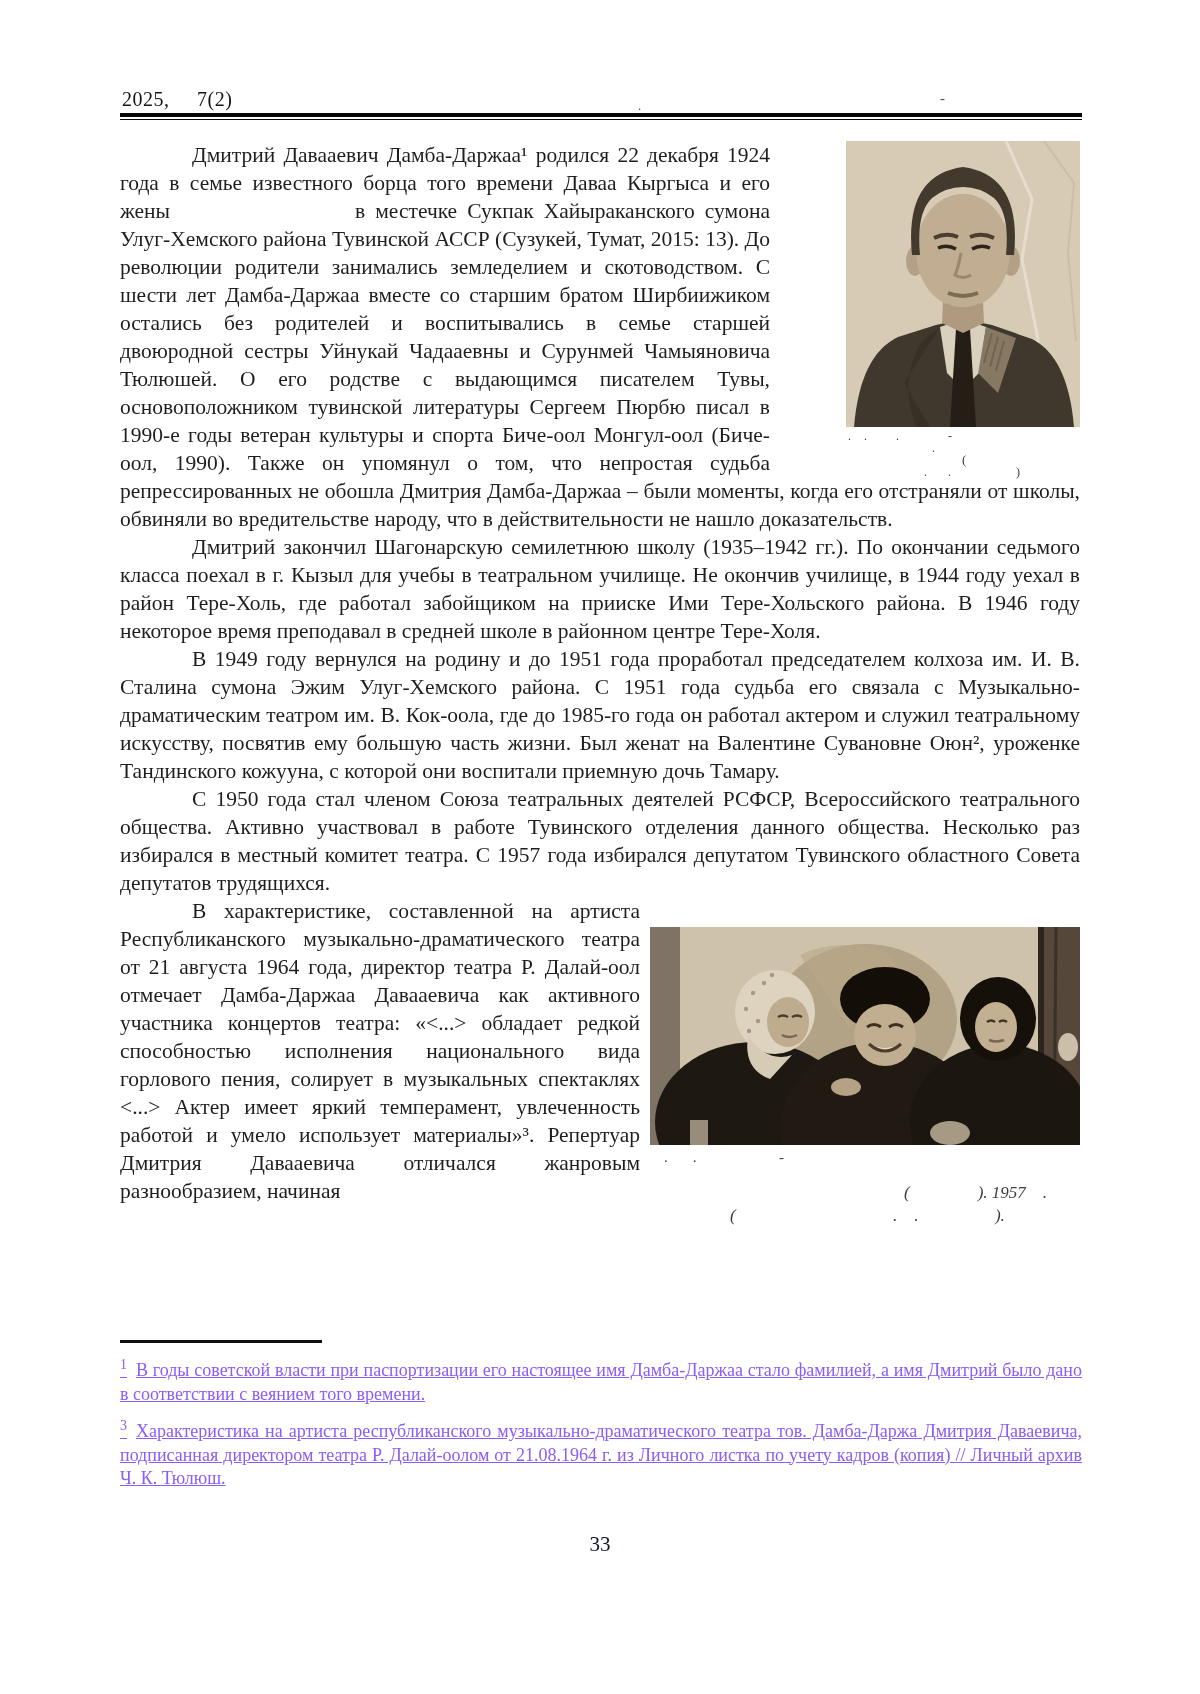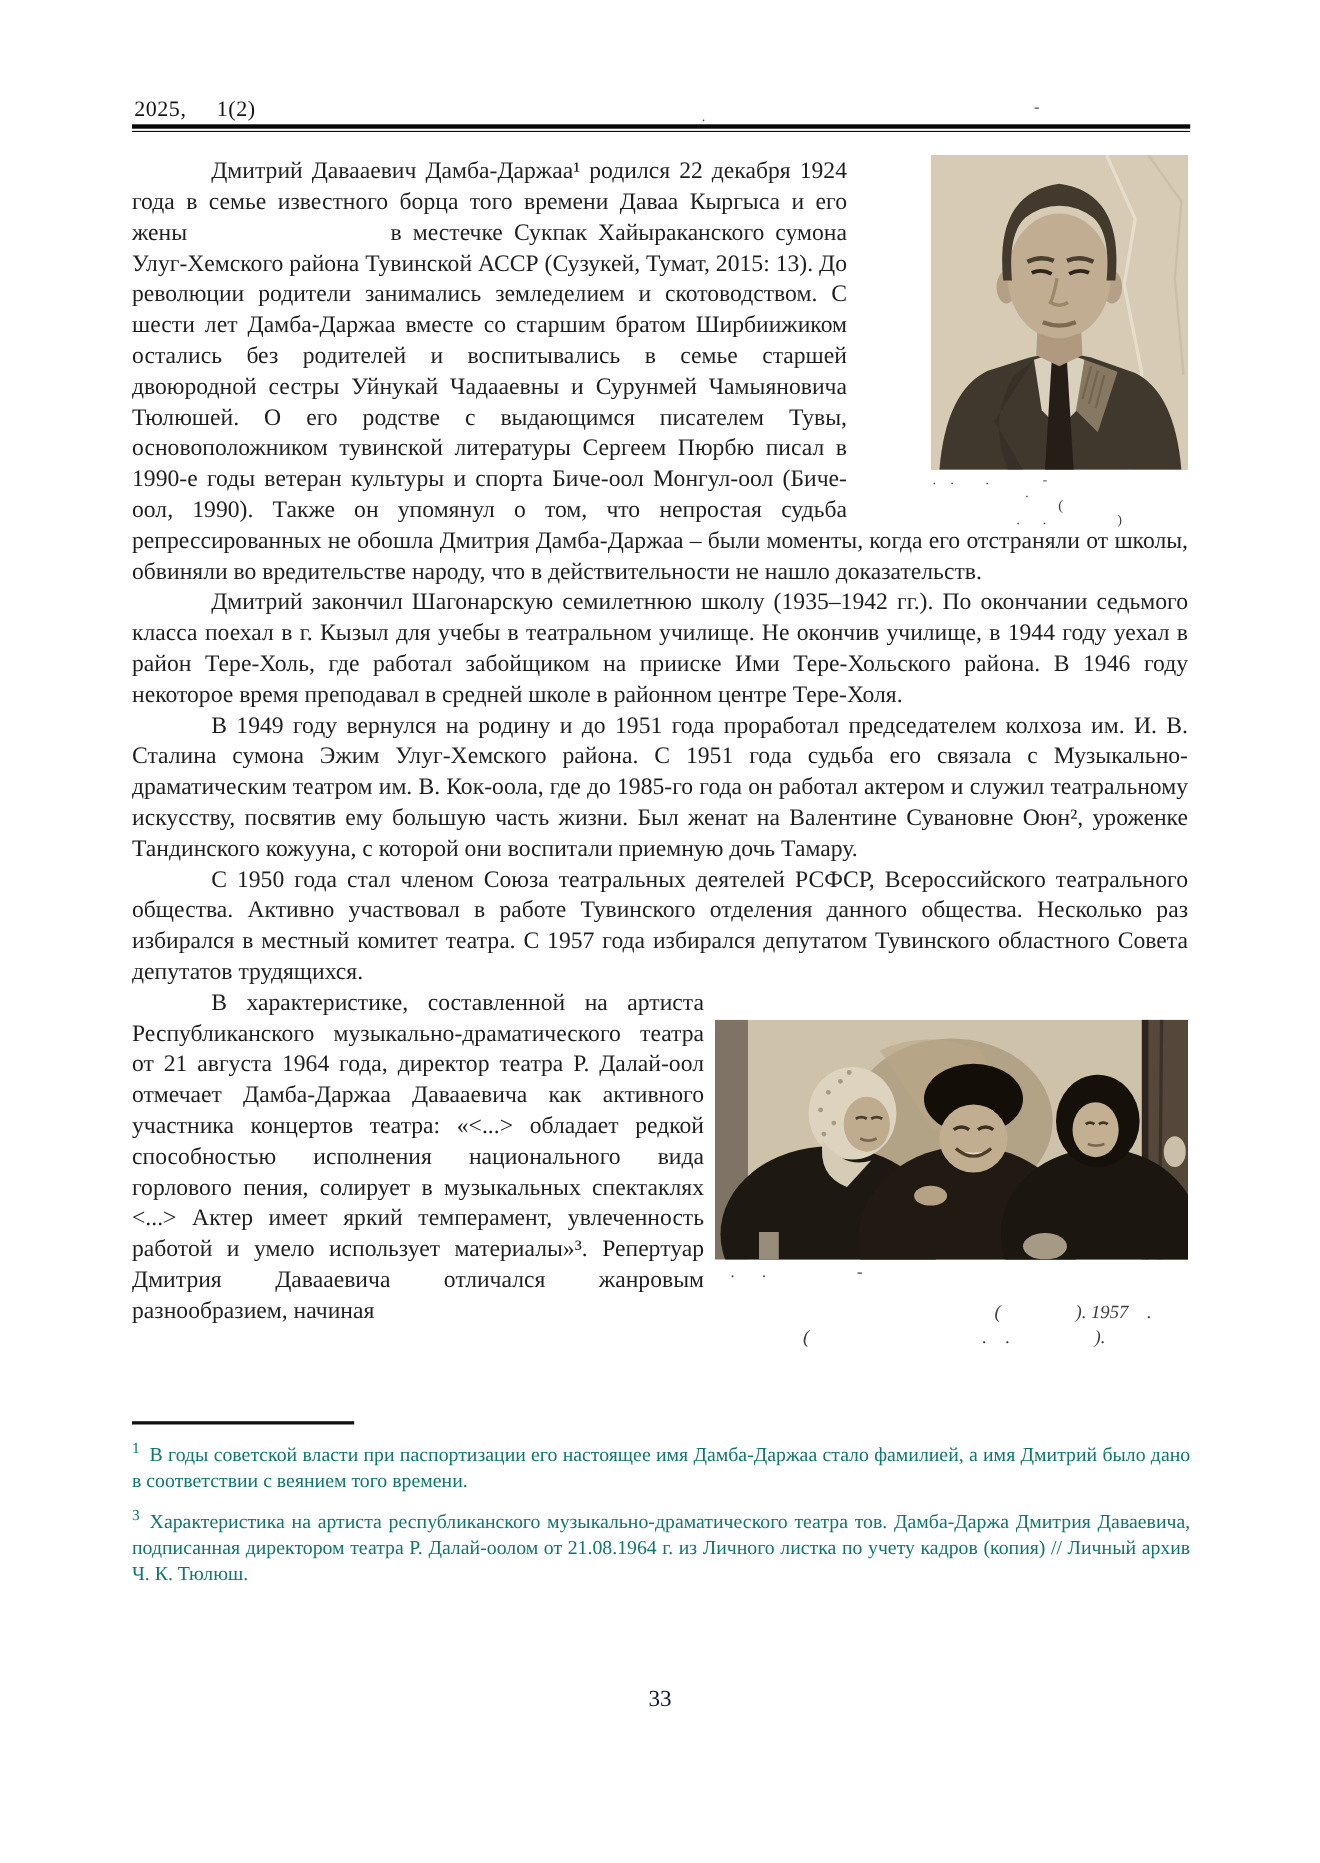"2025, 1(2)" span.issue { text: 1 -> 7 }
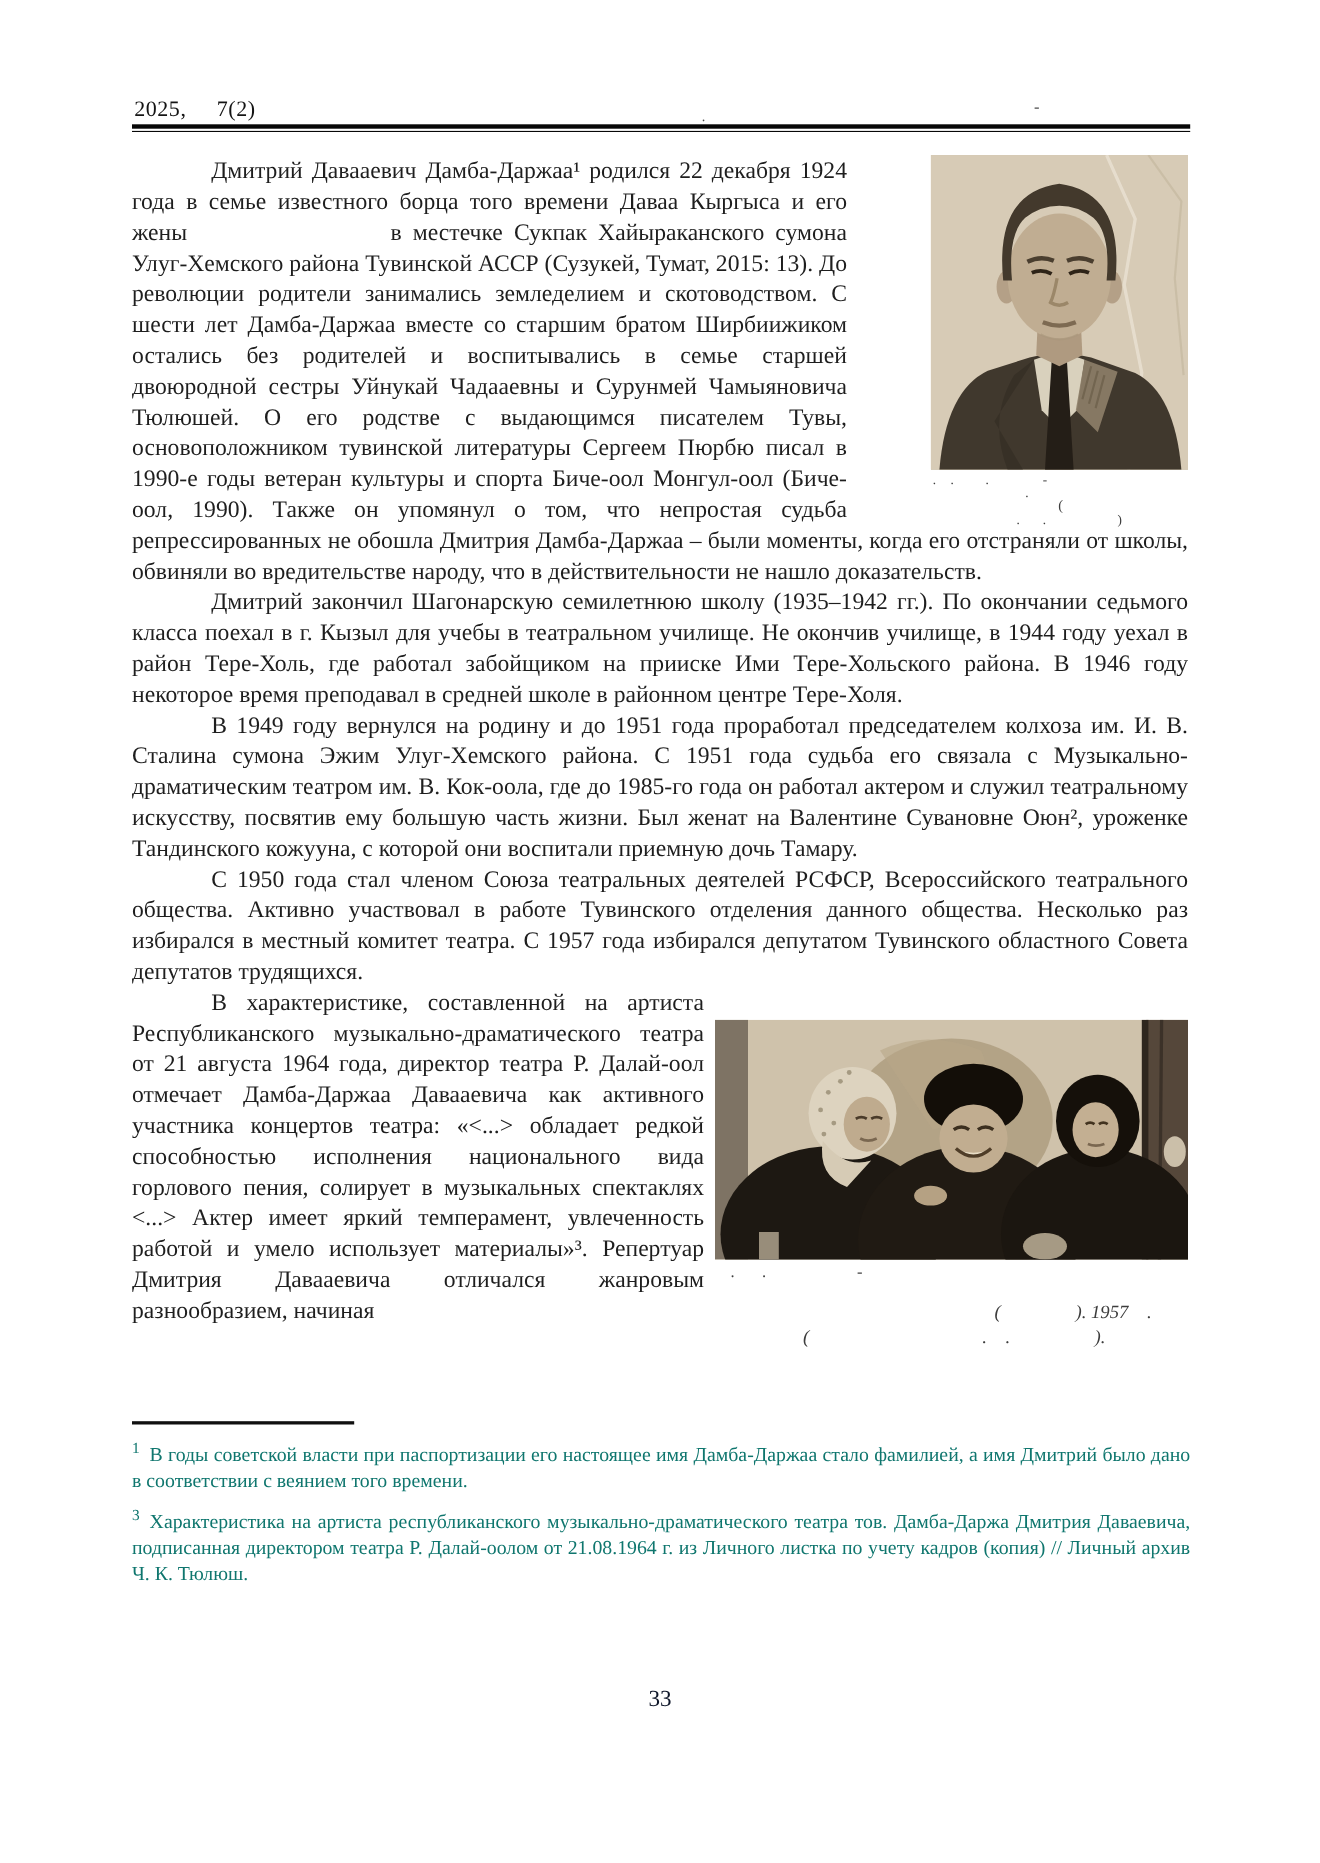"1 В годы советской власти" .footnotes { color: #0f766e -> #8b5cf6; text-decoration: none -> underline; top: 1292px -> 1340px }
